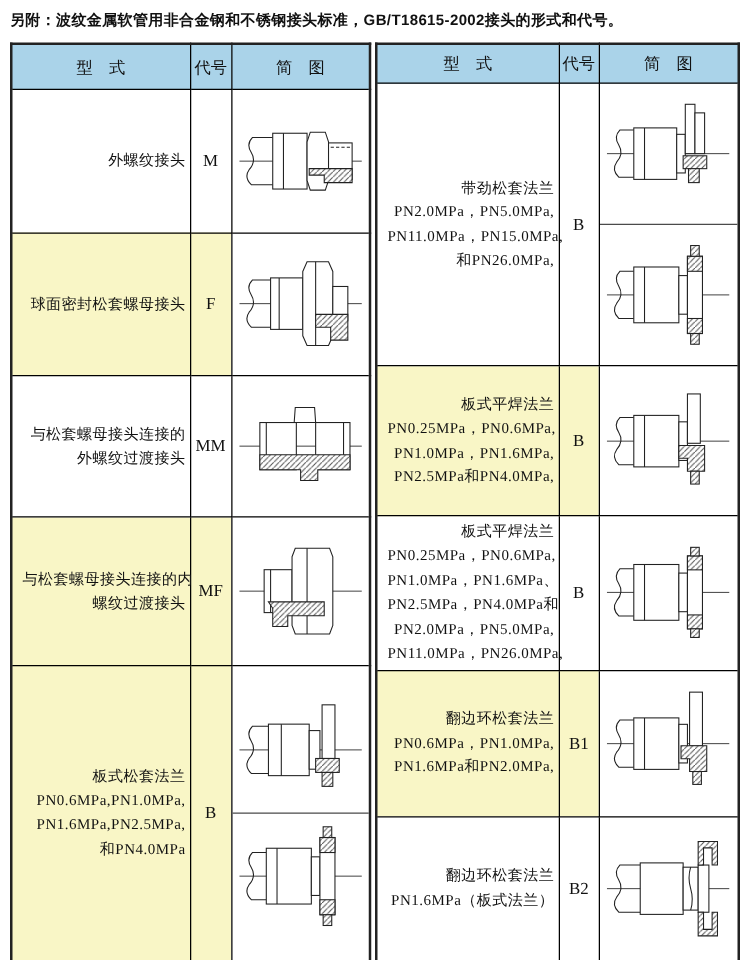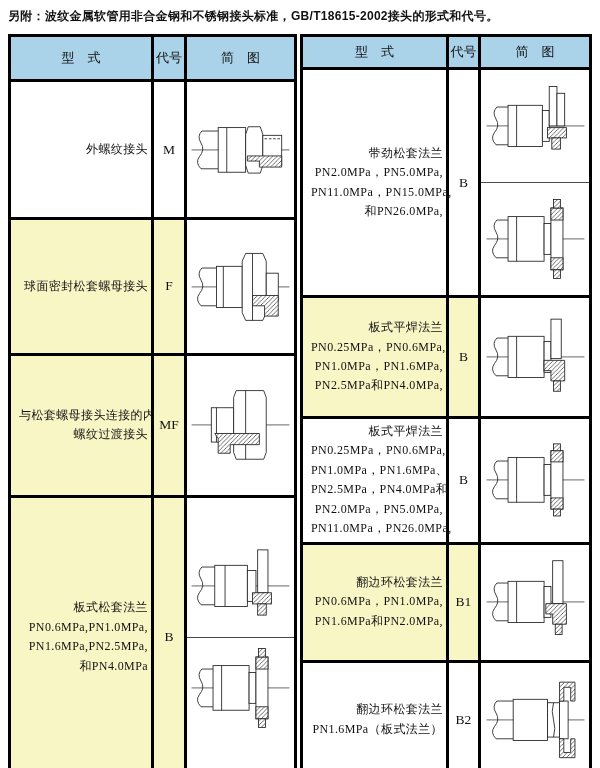"型 式" th,td { border: 3px solid #000000 -> 1px solid #000000 }
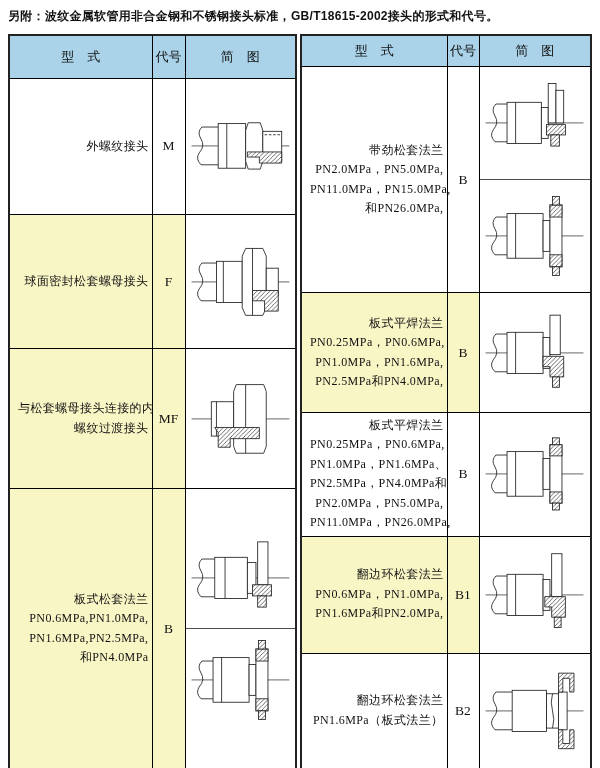"与松套螺母接头连接的" tr { html: none -> <tr> <td> <div>与松套螺母接头连接的</div> <div>外螺纹过渡接头</div> </td> <td>MM</td> <td> <div> <div> <svg> <line></line> <rect></rect> <line></line> <polygon></polygon> <rect></rect> <line></line> <polygon></polygon> </svg> </div> </div> </td> </tr> }
